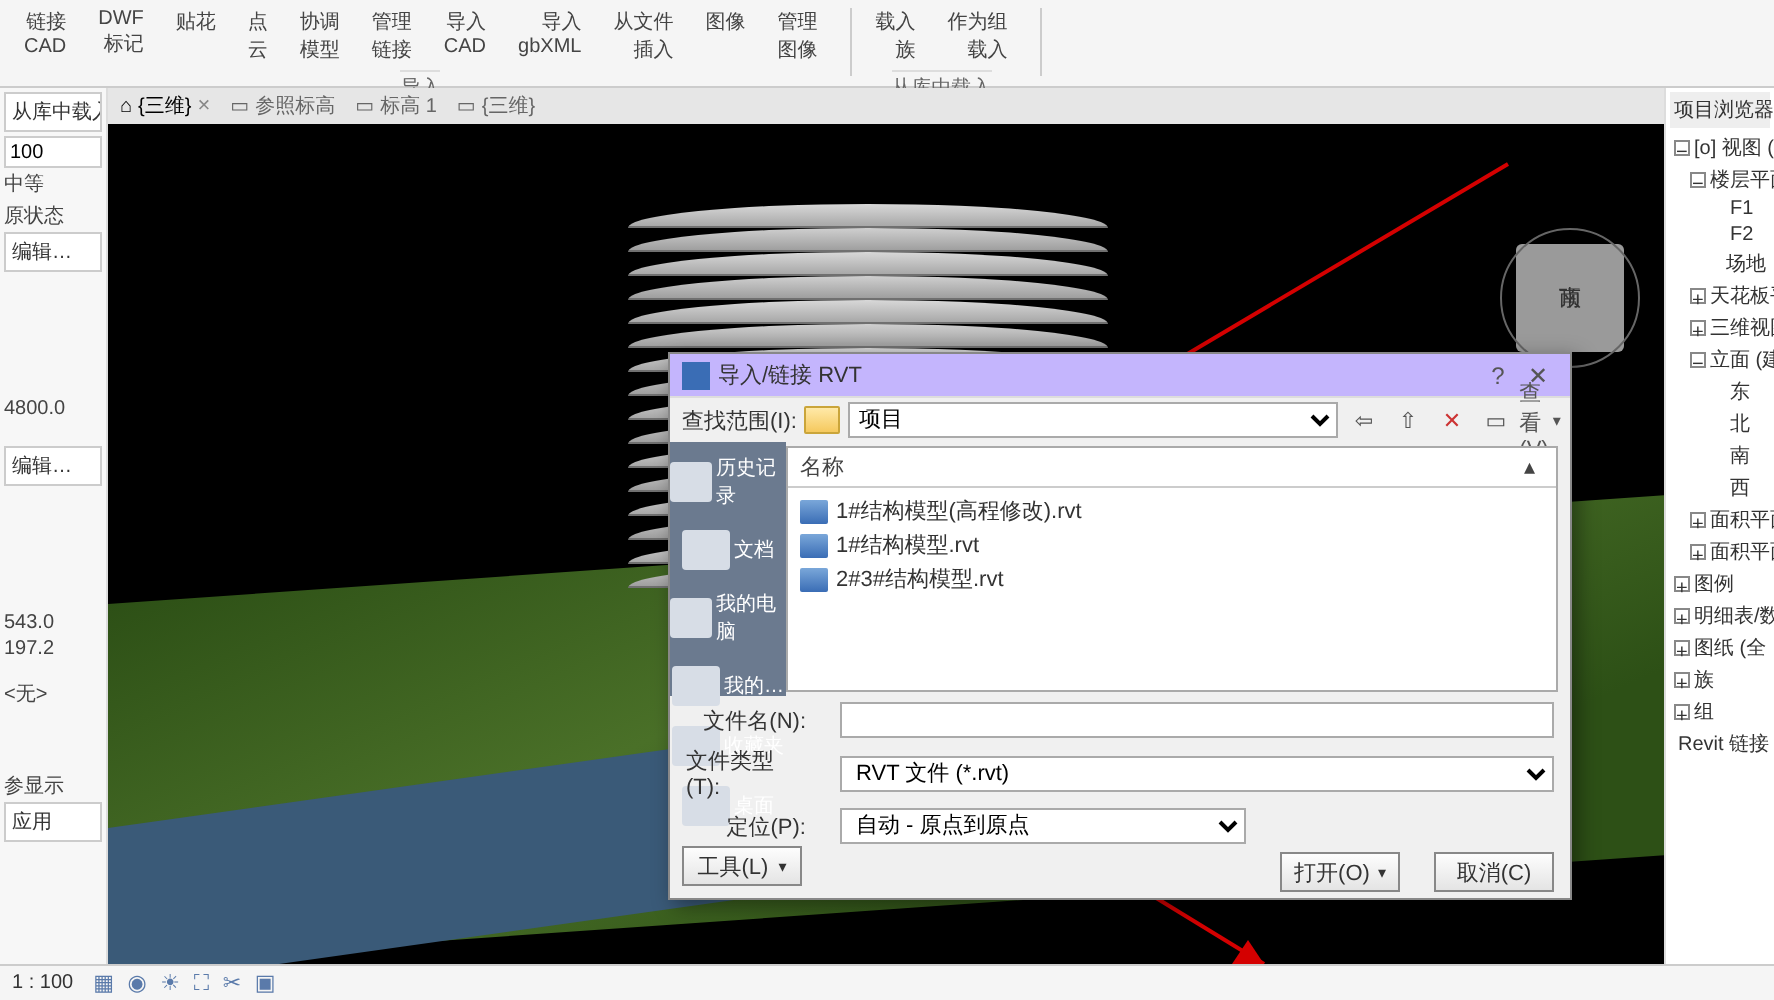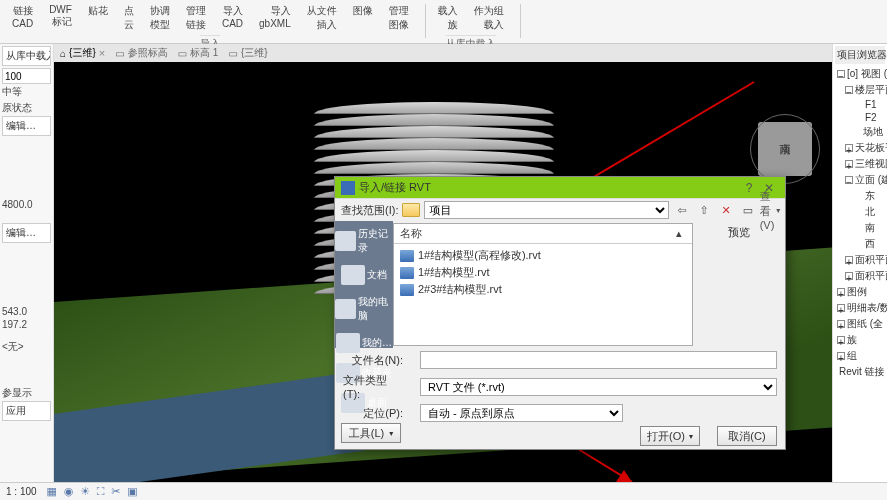"导入/链接 RVT" .dlg-title { background: #84cc16 -> #c4b5fd }
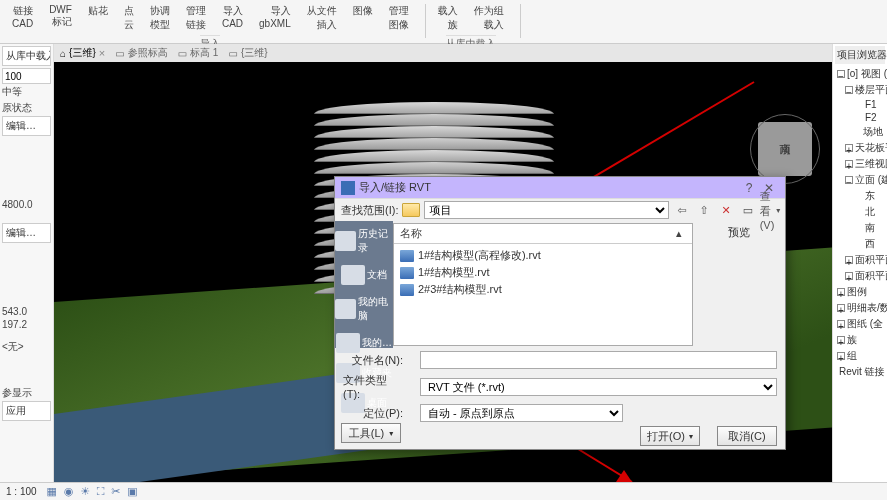"预览" div.fpreview { html: <div> <div>预览</div> </div> -> none }
